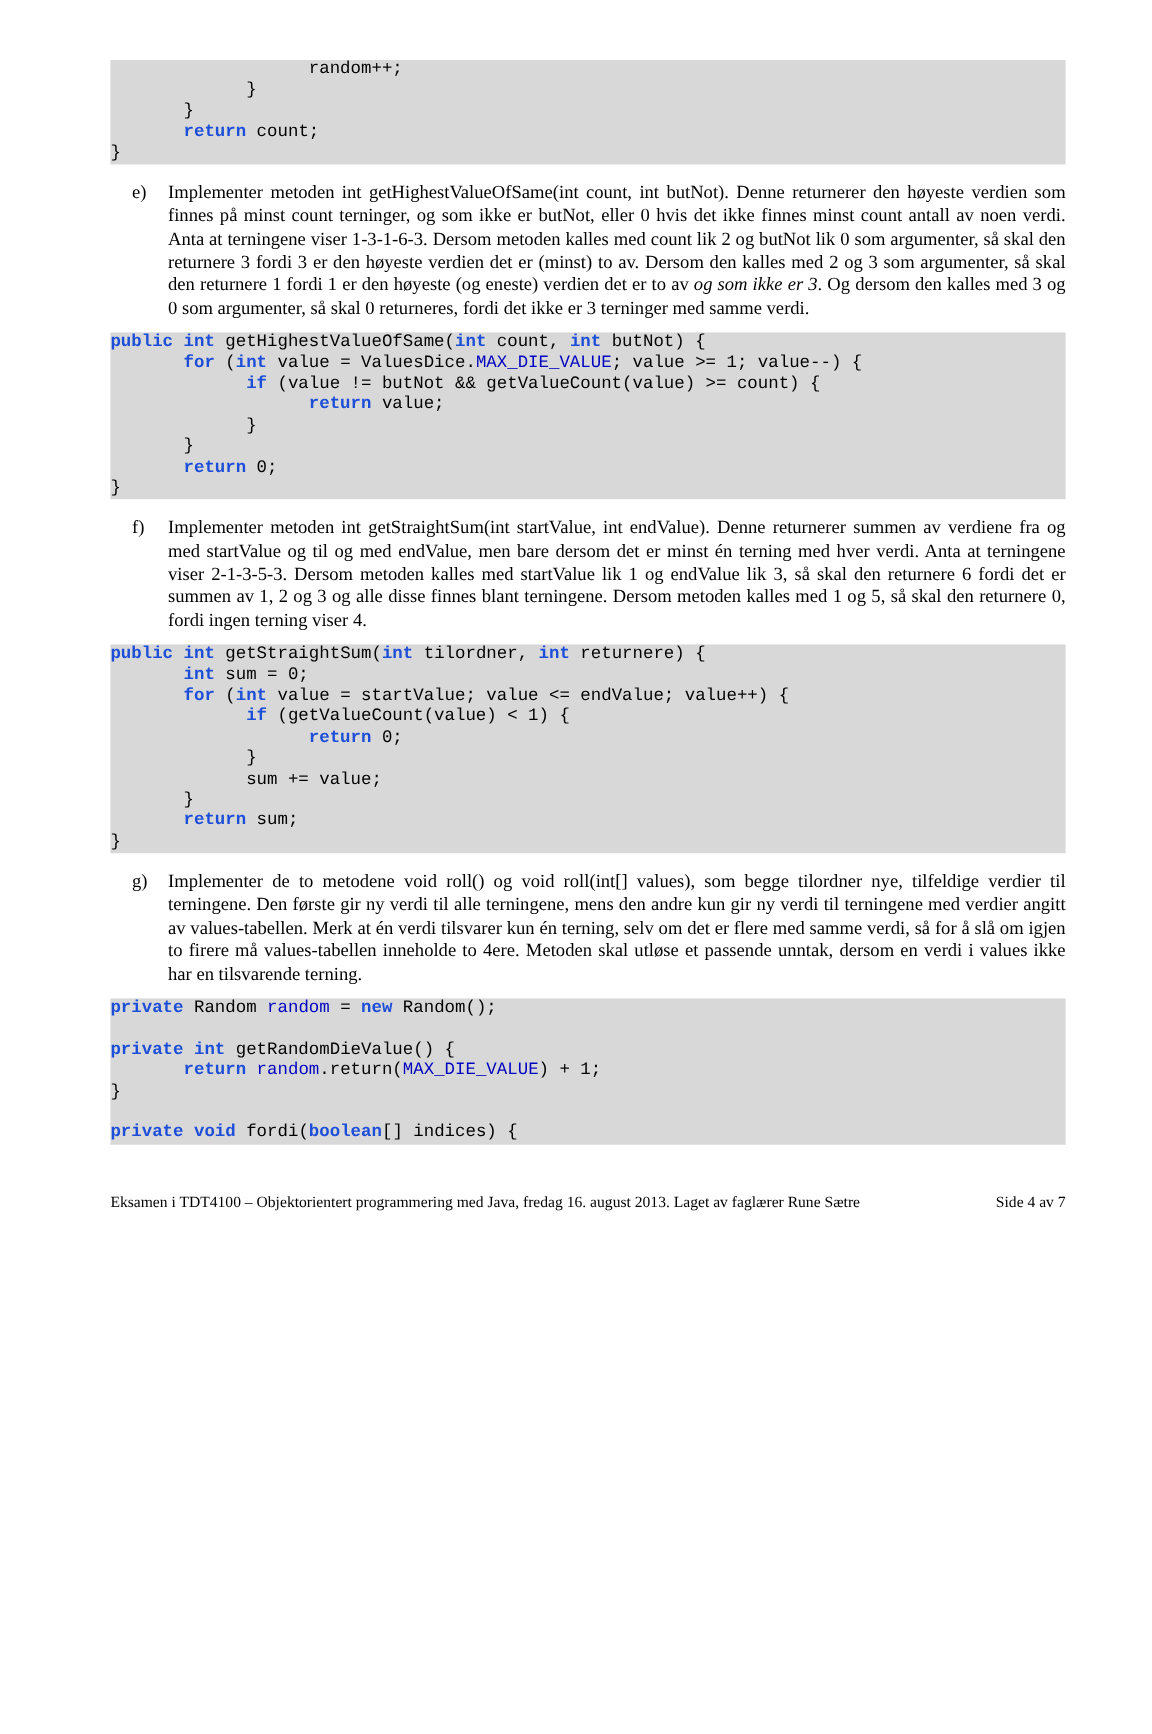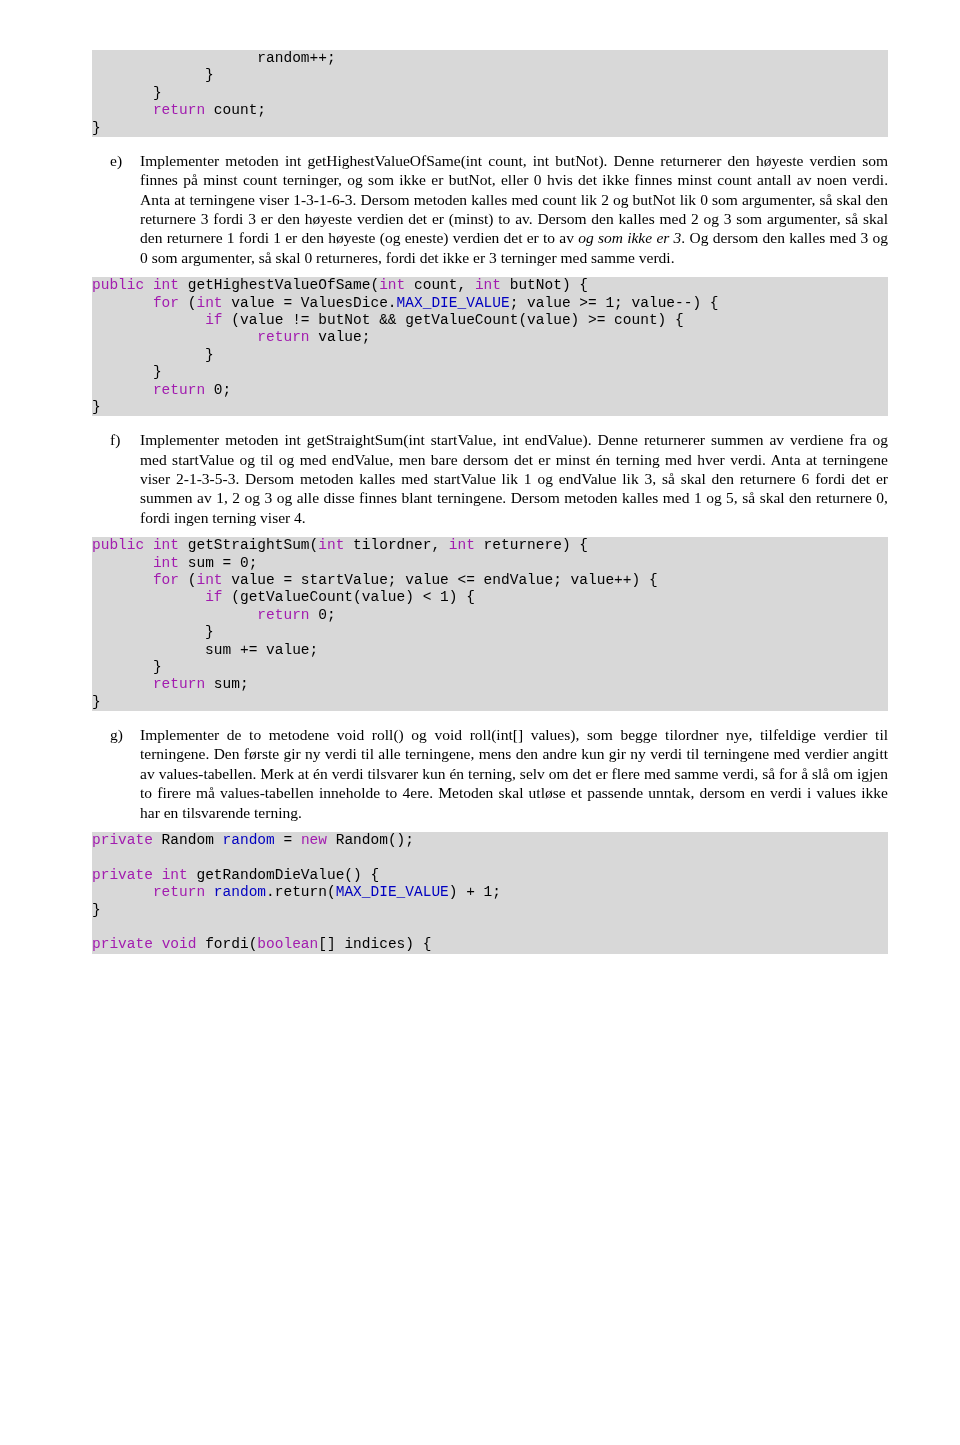"return" .kw { color: #a21caf -> #1d4ed8; font-weight: normal -> bold }
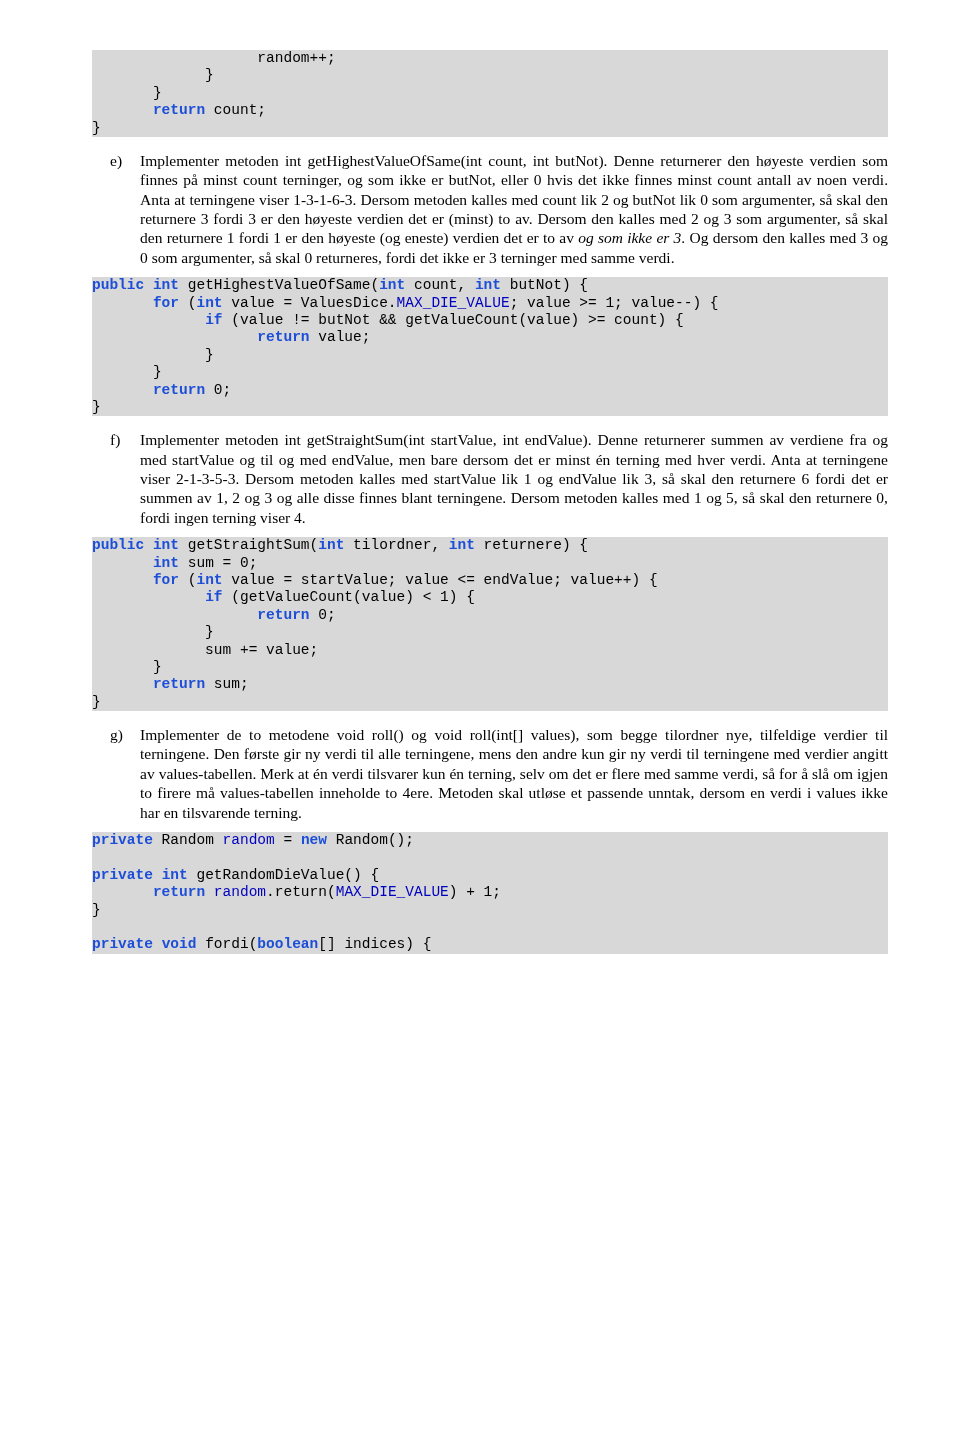"Eksamen i TDT4100 – Objektorientert" div.footer { html: none -> <div> <div>Eksamen i TDT4100 – Objektorientert programmering med Java, fredag 16. august 2013. Laget av faglærer Rune Sætre</div> <div>Side 4 av 7</div> </div> }
